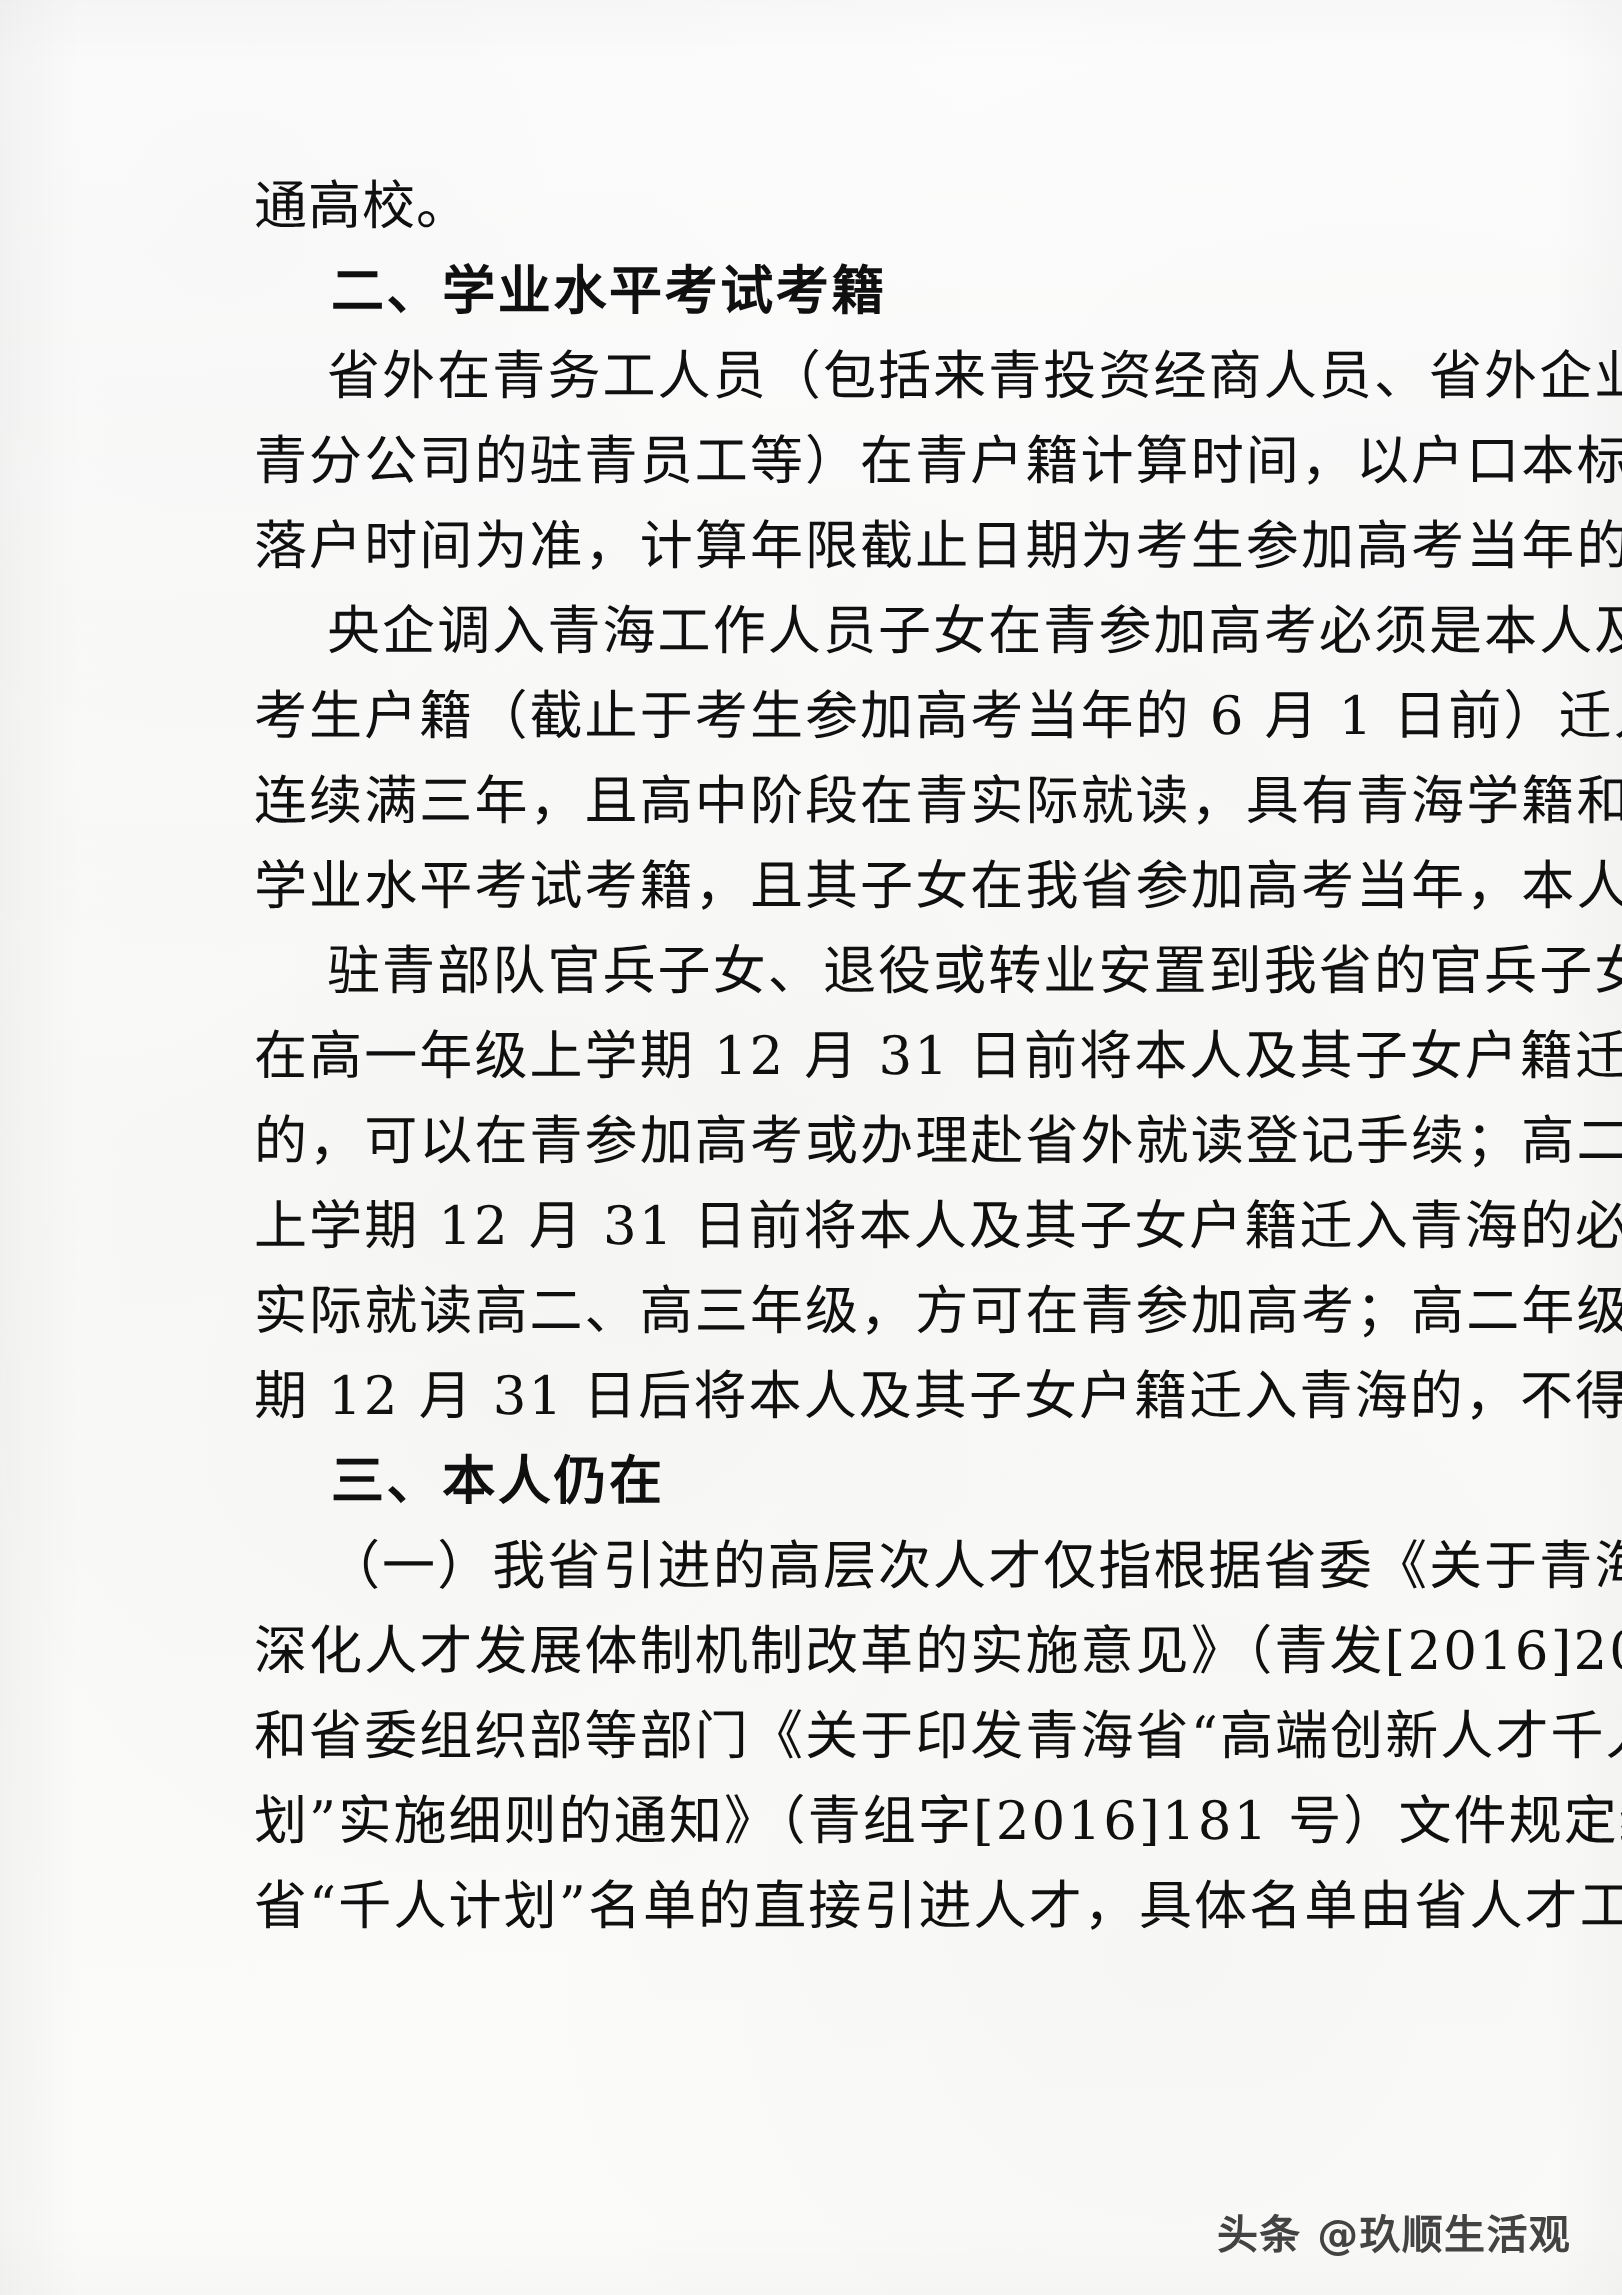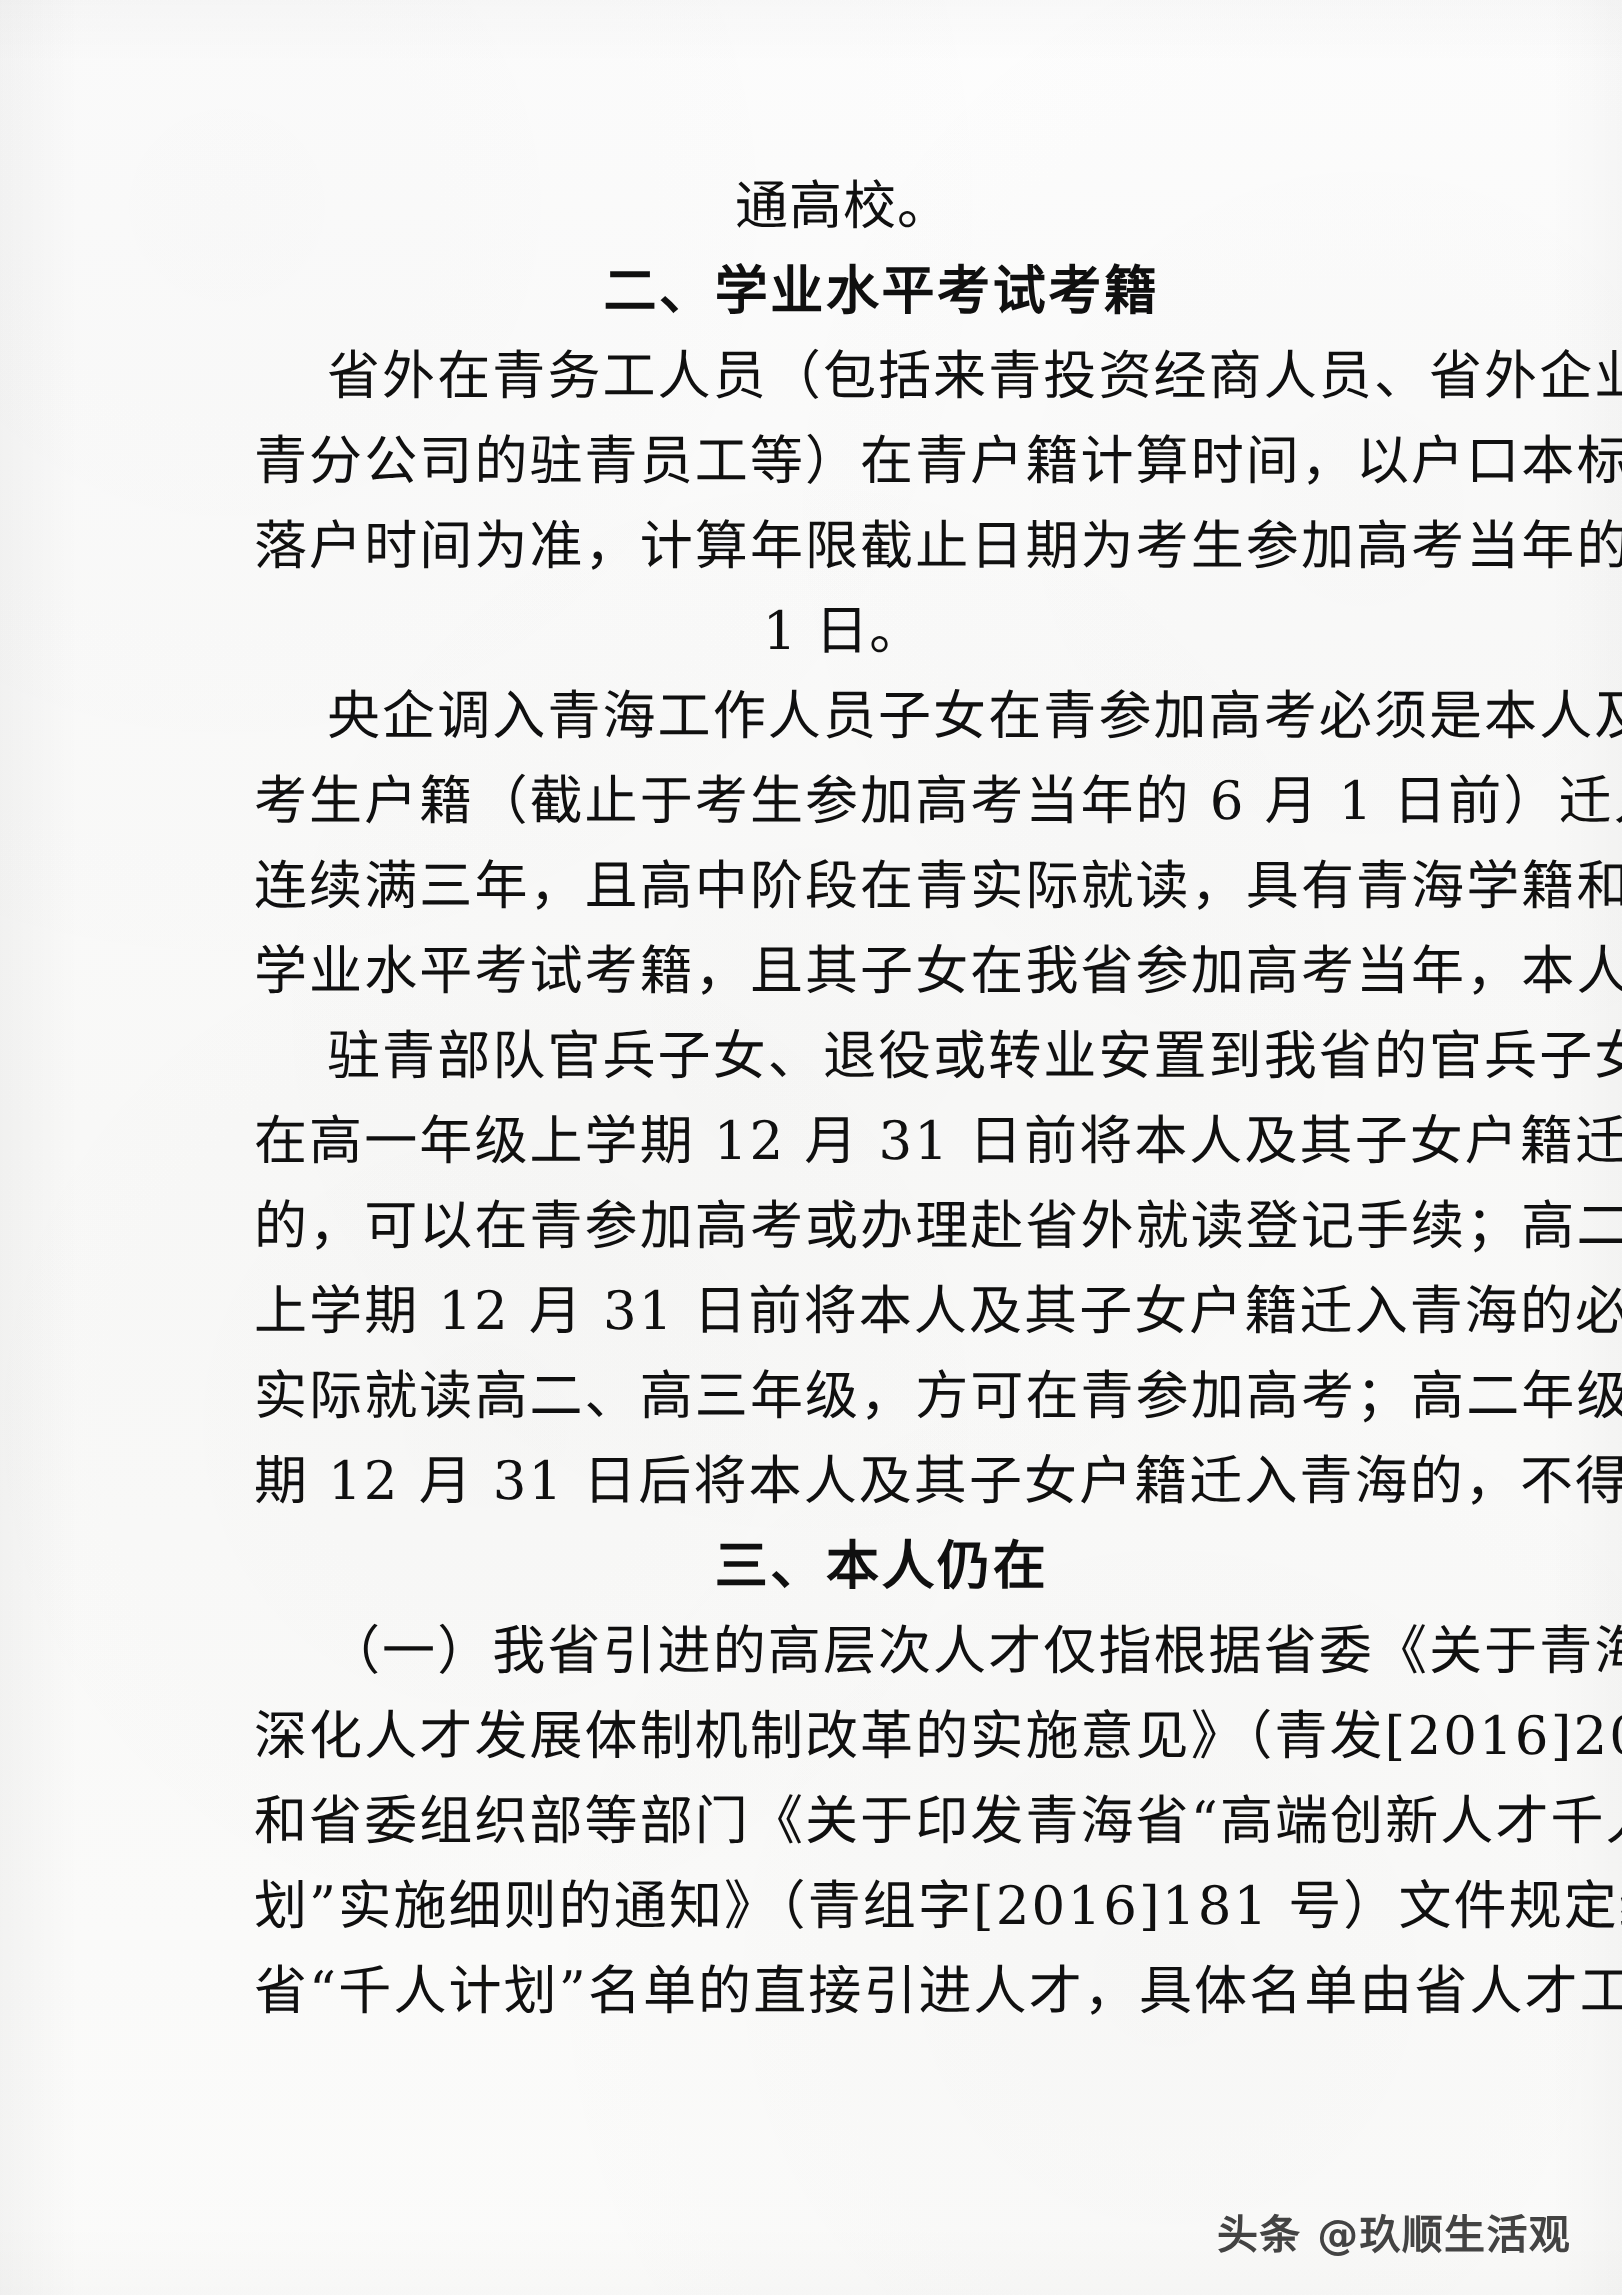"通高校。" .page { text-align: center -> none }
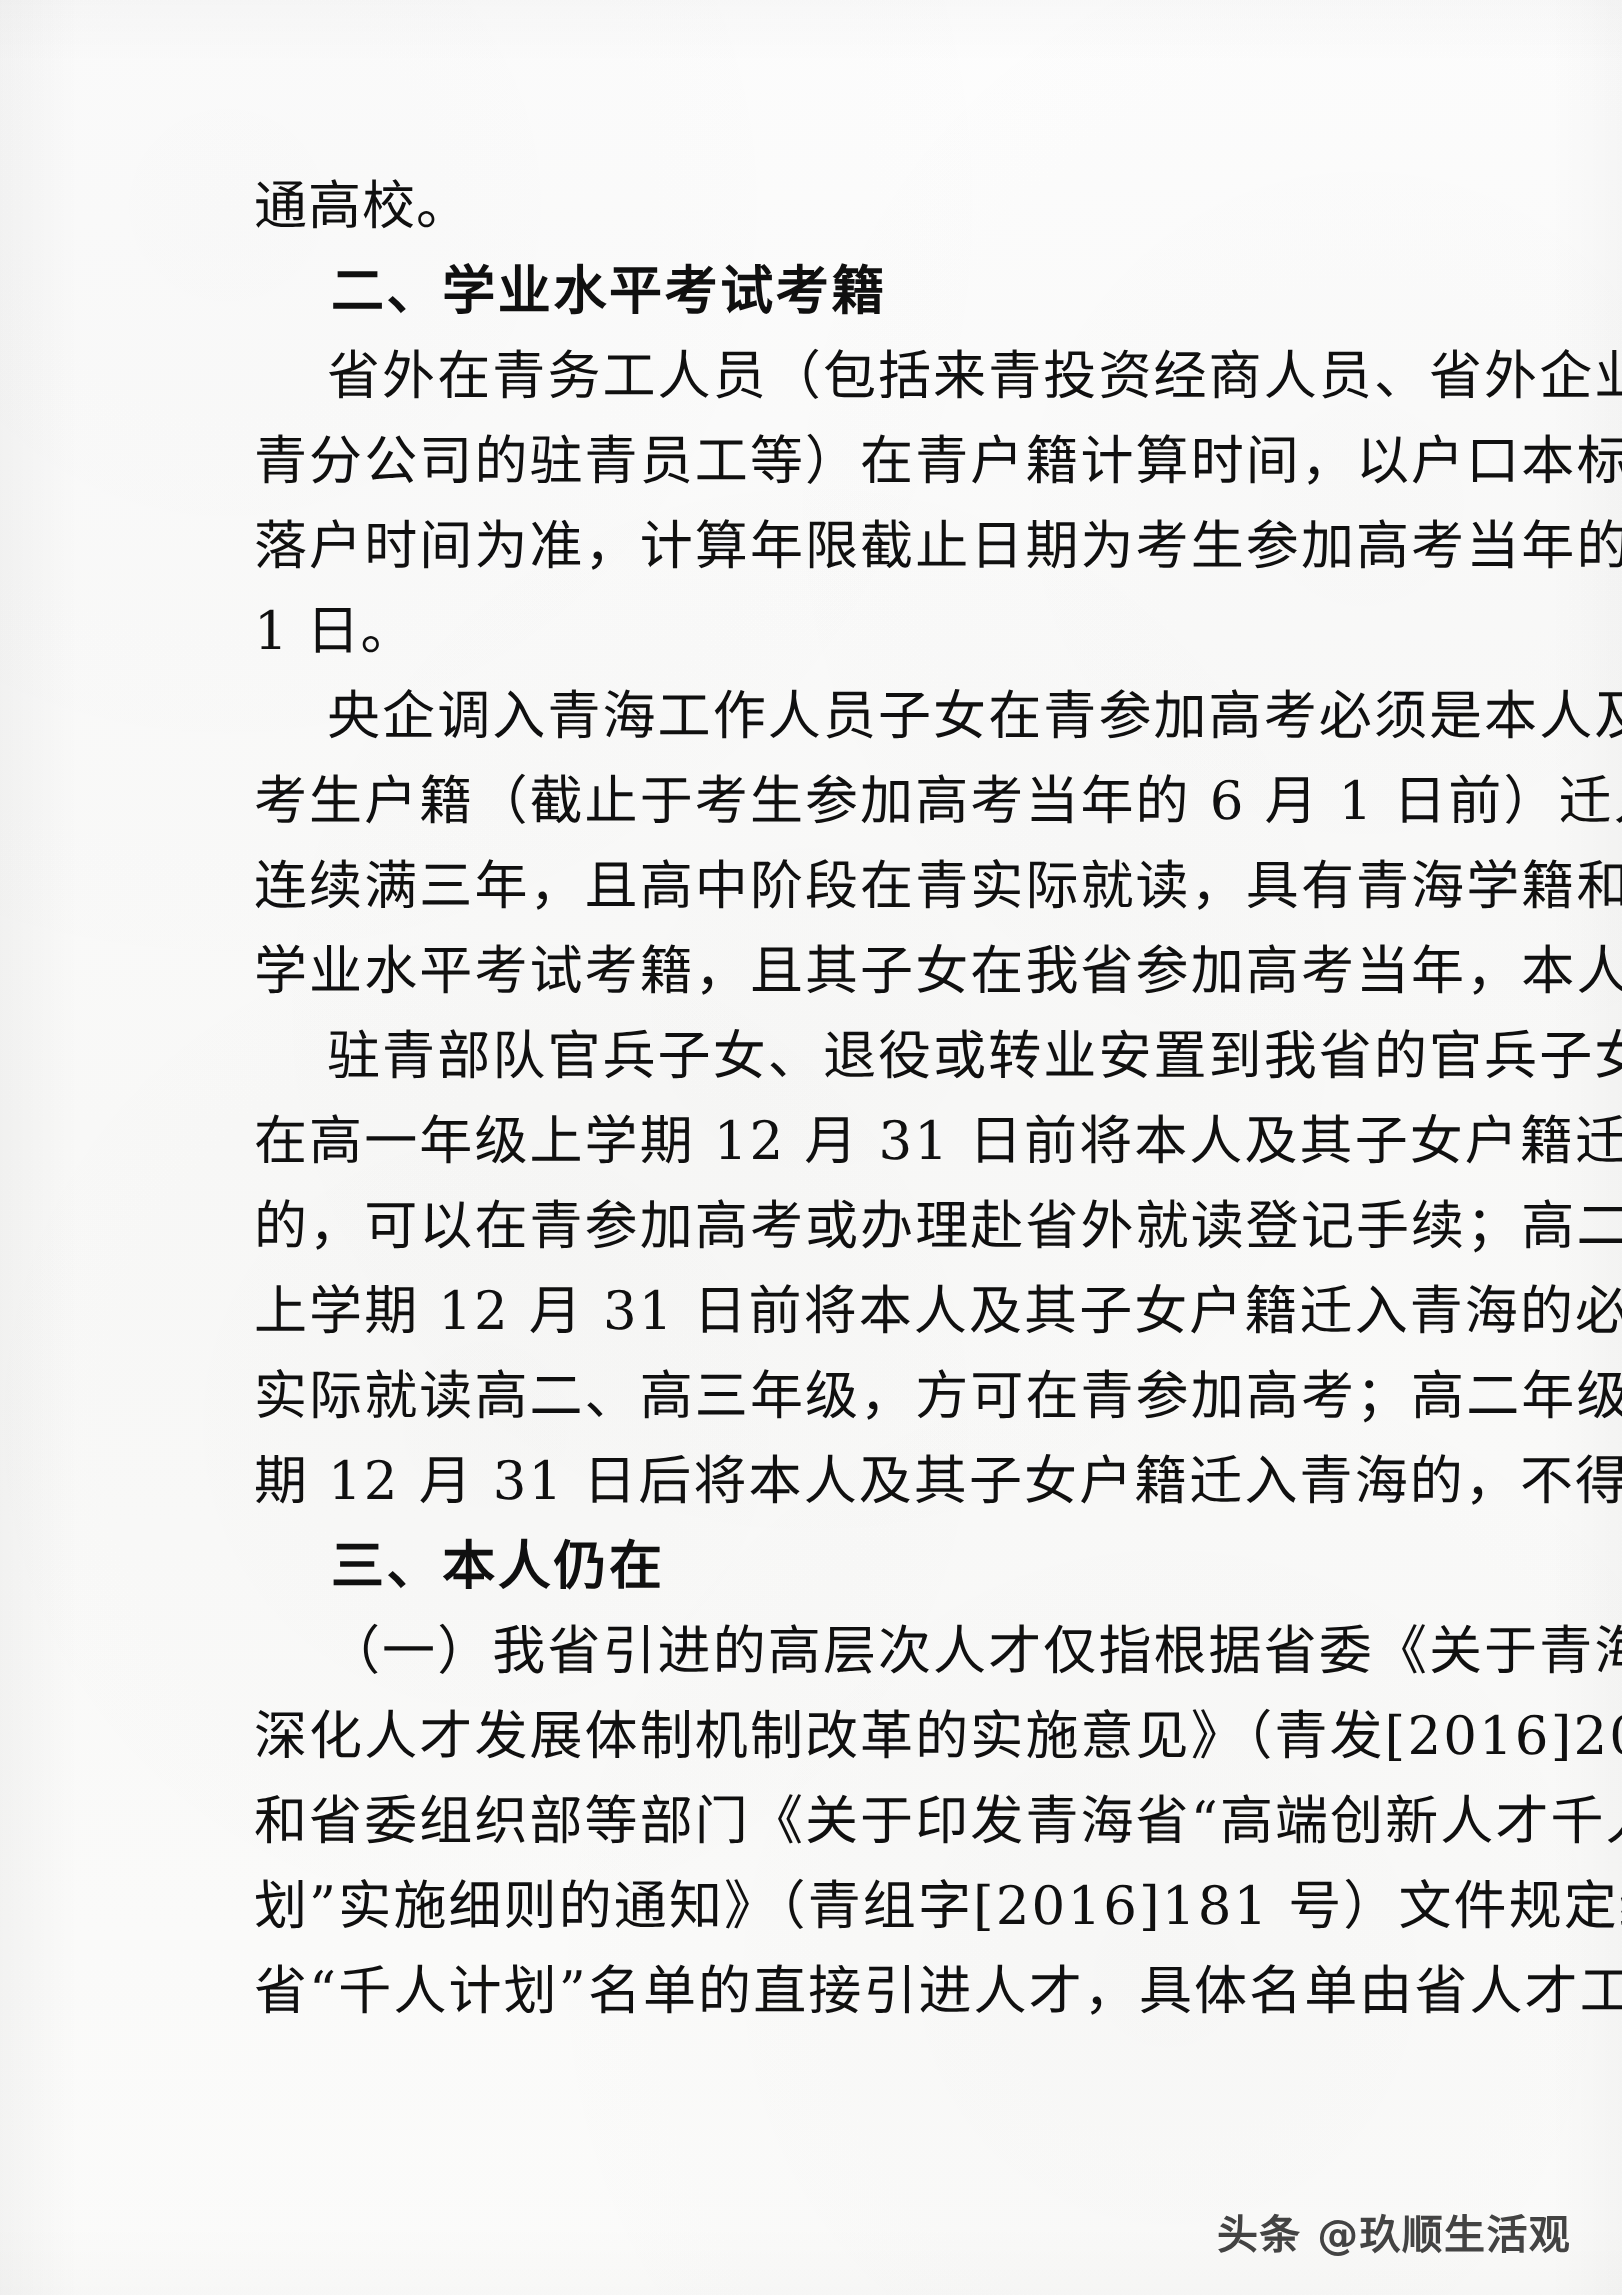"1 日。" div.doc-line { html: <div>1 日。</div> -> none }
